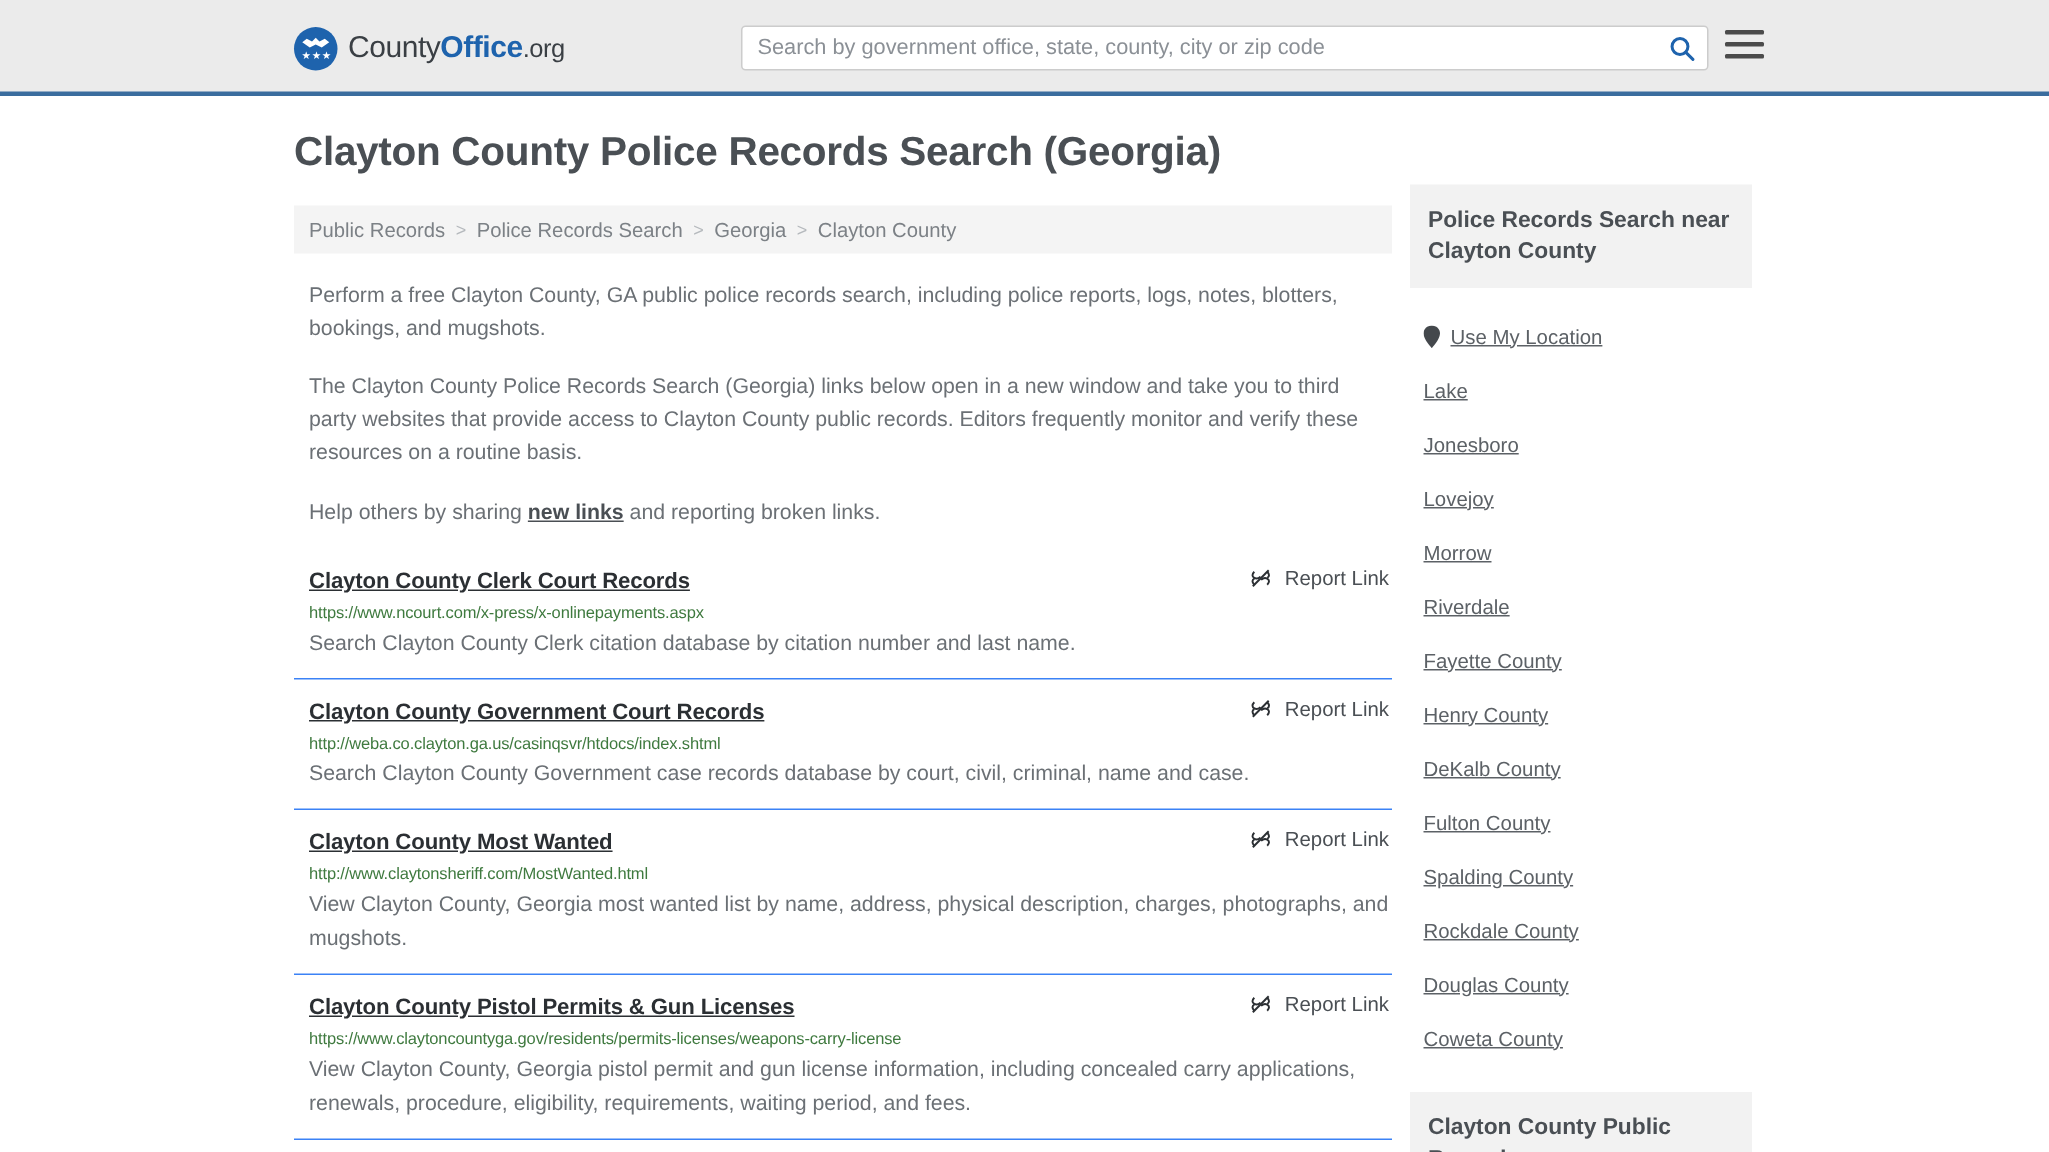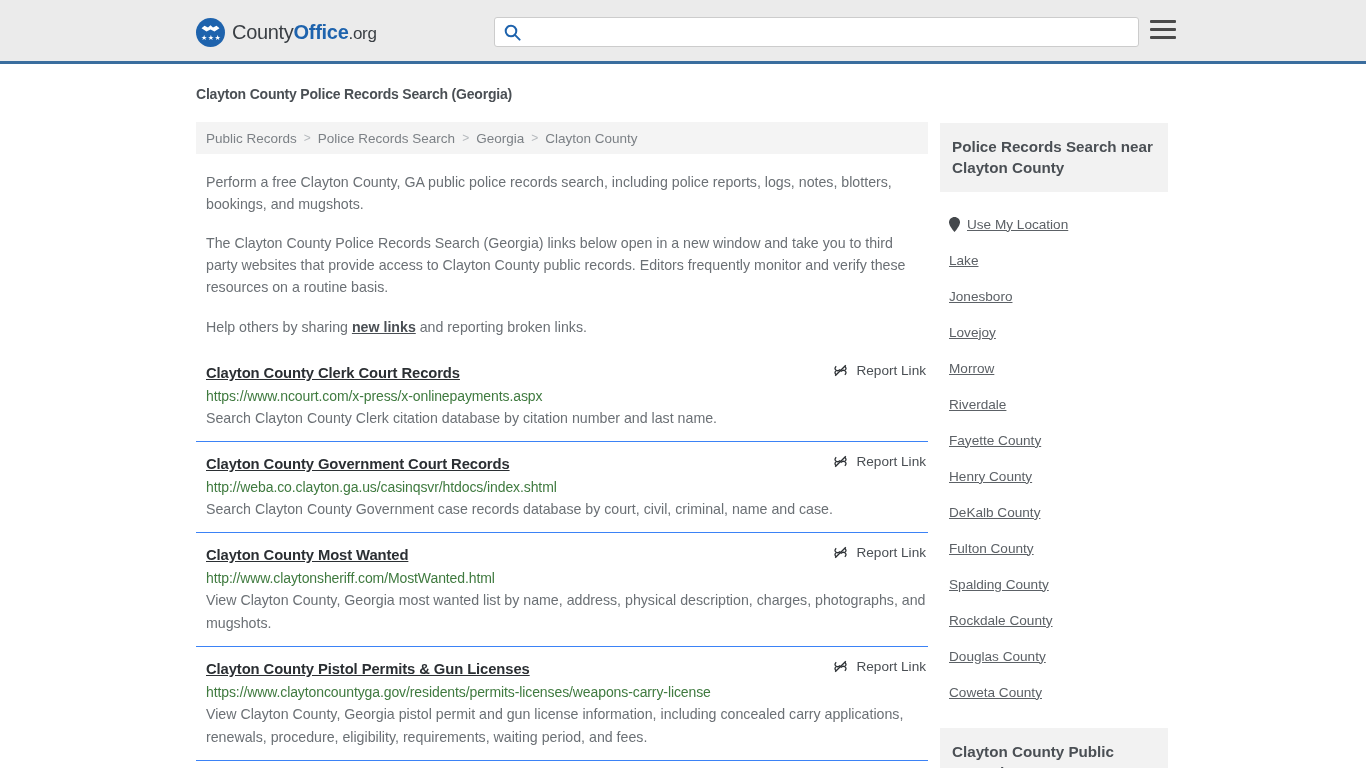"Search by government office, state," input.search-input { html: none -> <input> }
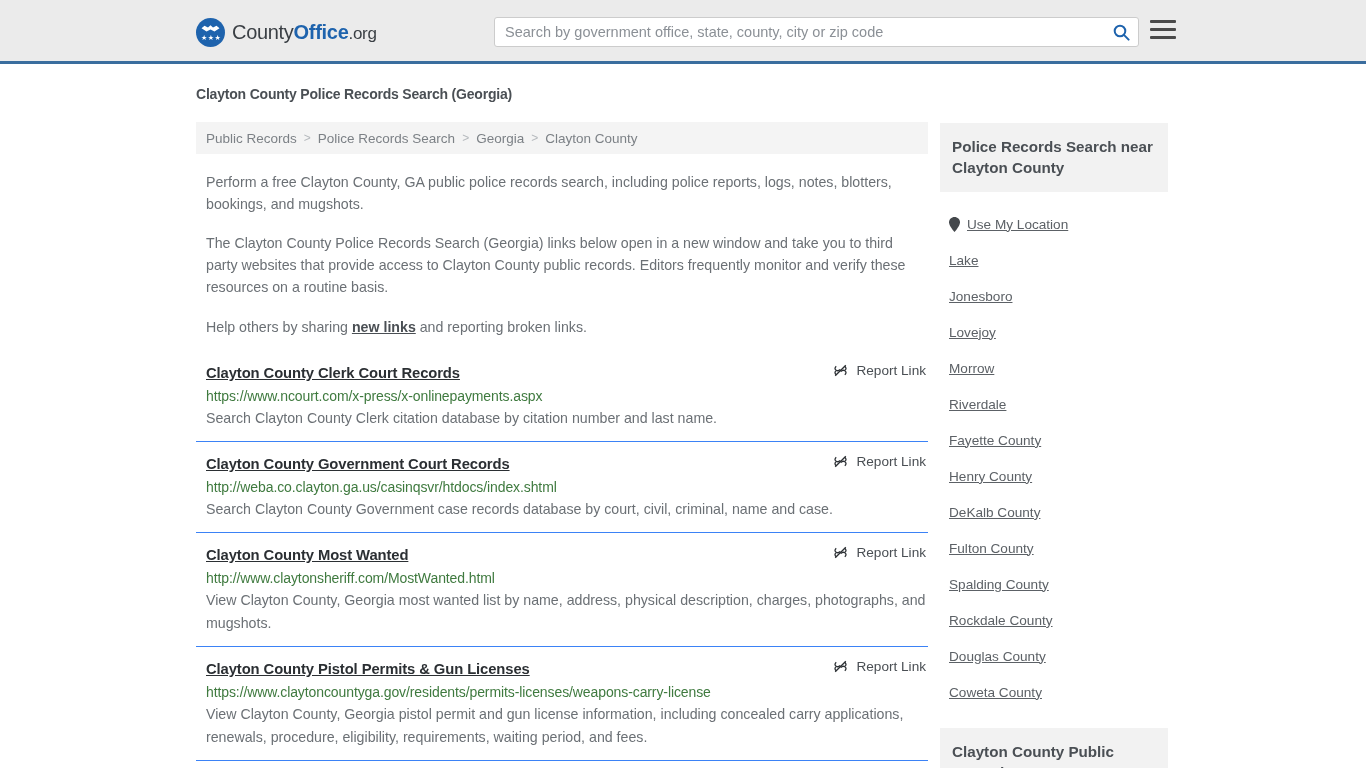"Clayton County Police Records Search" h1.page-title { font-size: 14px -> 27px }
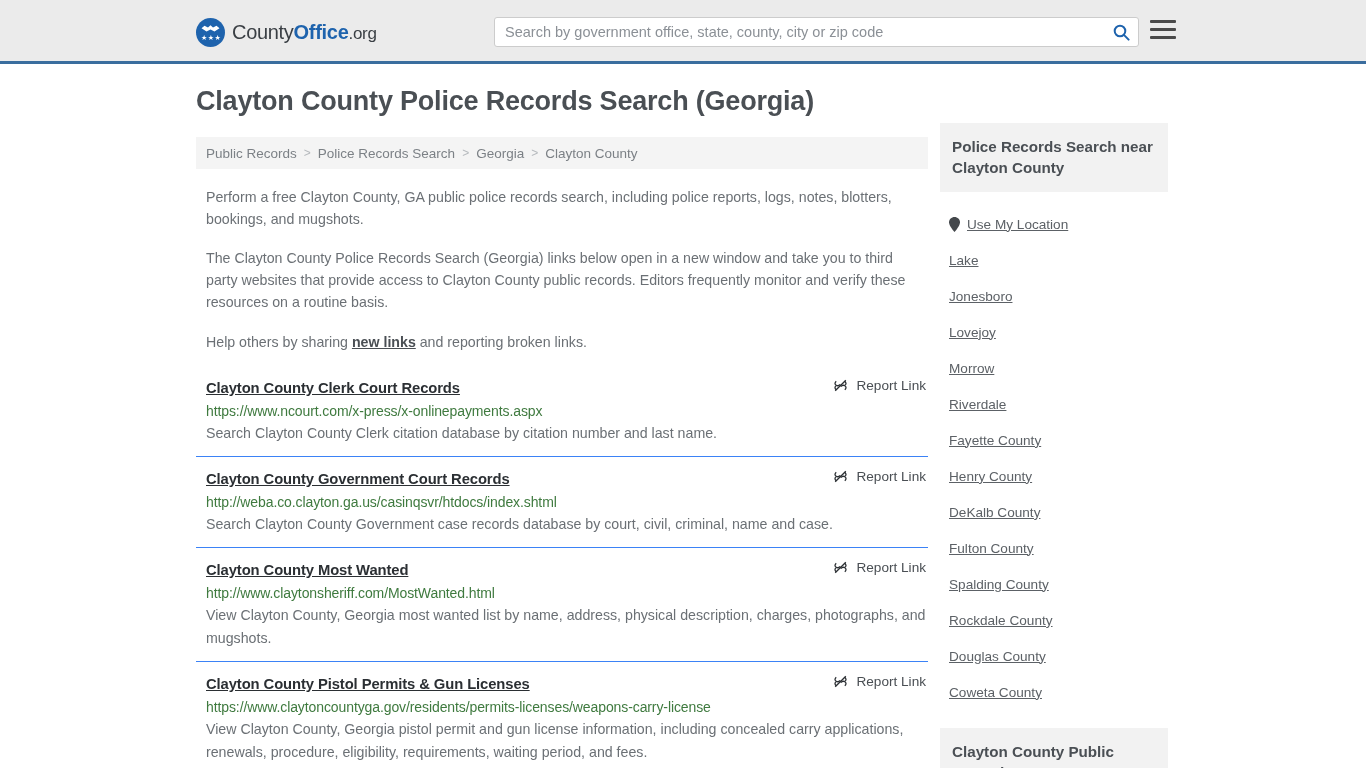"https://www.ncourt.com/x-press/x-onlinep" .result-url { font-size: 14px -> 11px }
